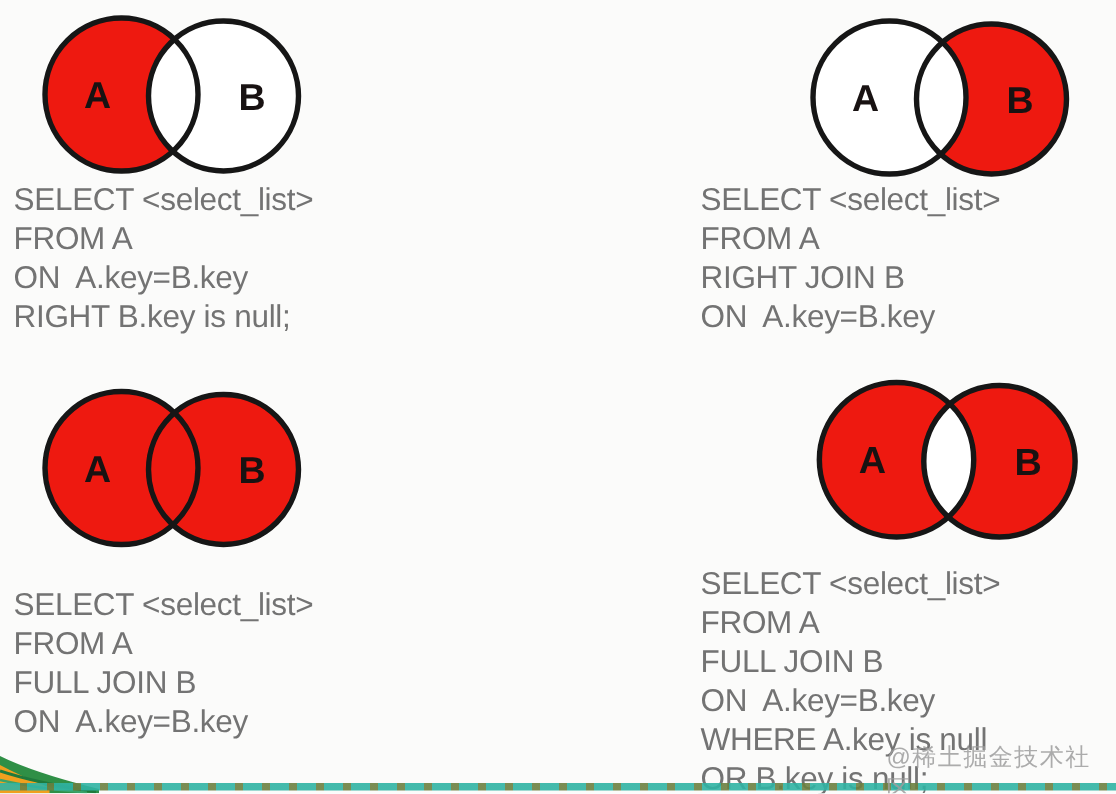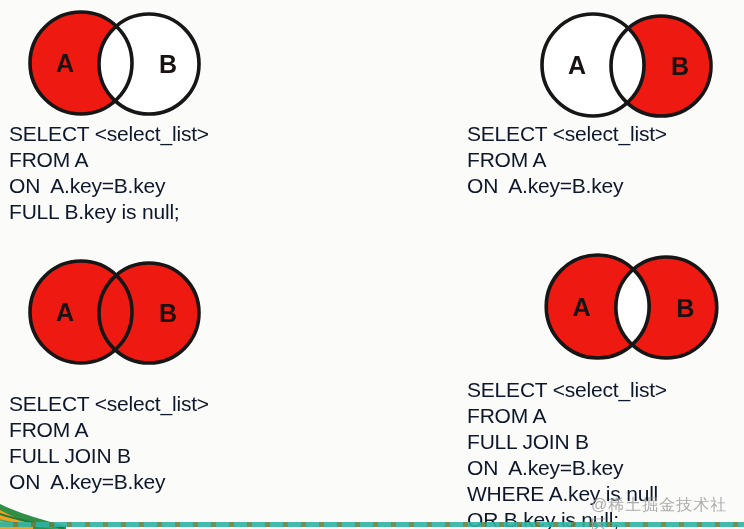"SELECT <select_list>" .sql { color: #0f172a -> #737373 }
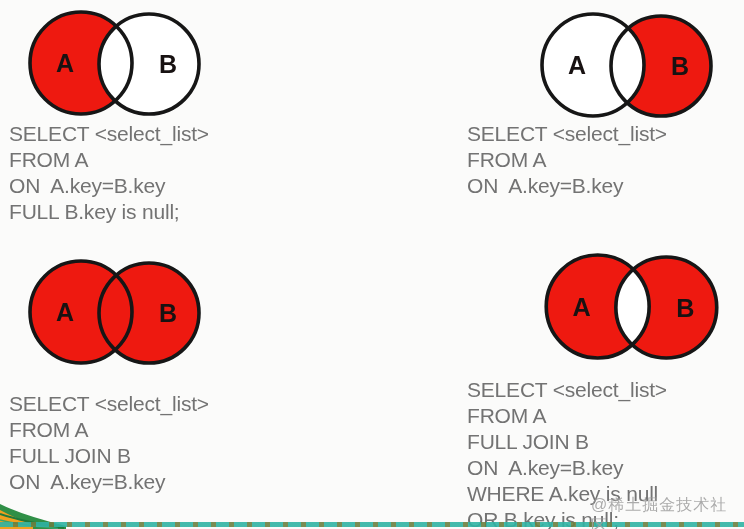"RIGHT JOIN B" div.sql-line { html: none -> <div>RIGHT JOIN B</div> }
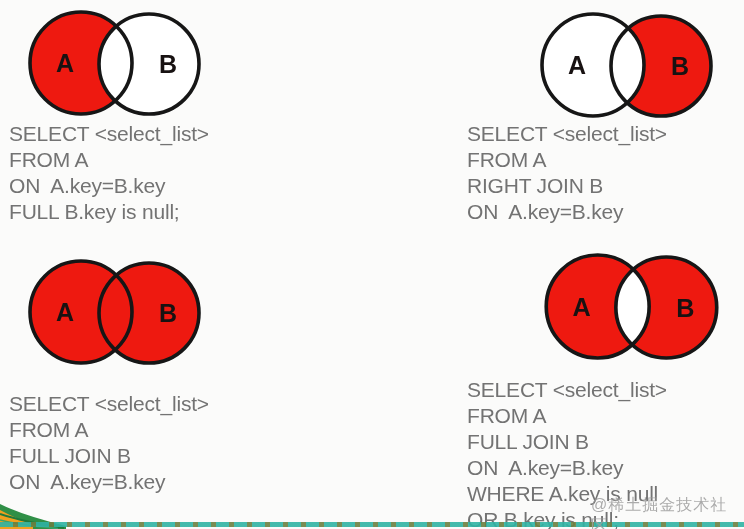"FULL B.key is null;" div.sql-line { text: FULL -> RIGHT }
